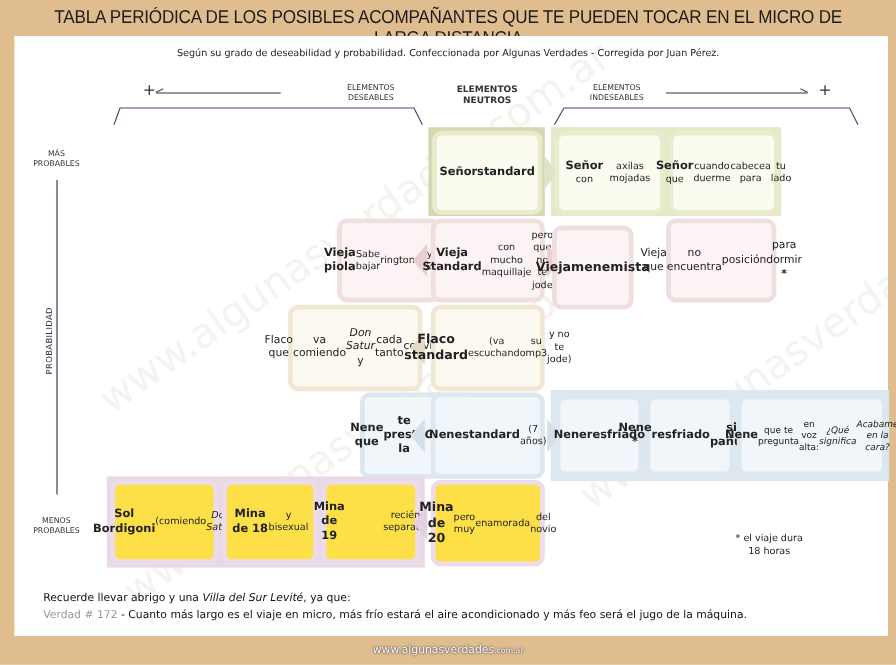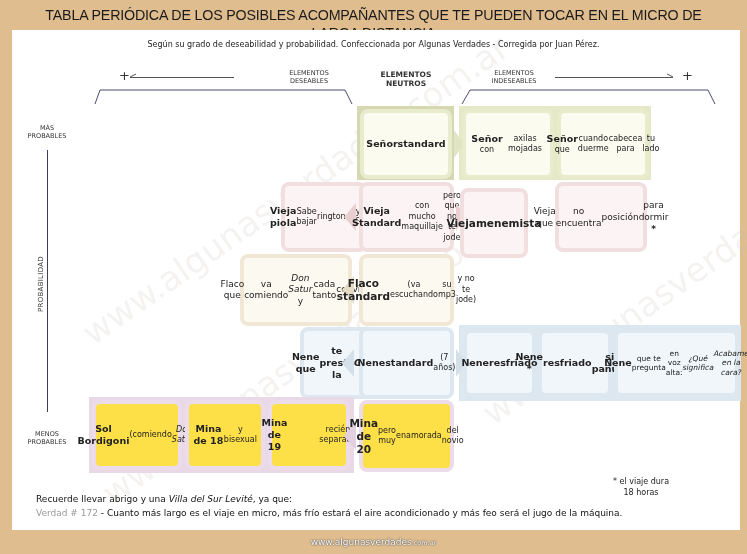"* el viaje dura" div.note { margin-top: 33px -> none }
